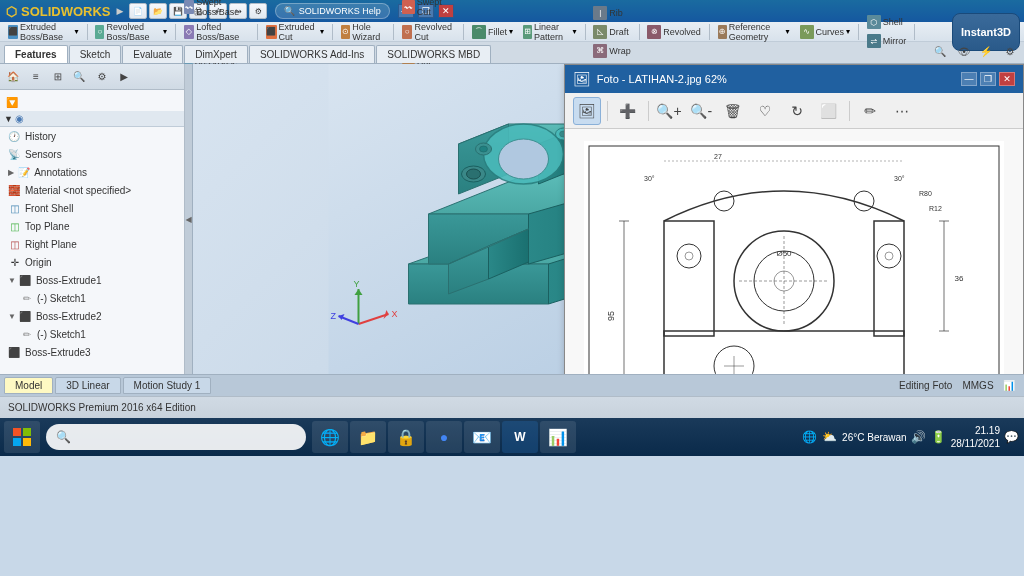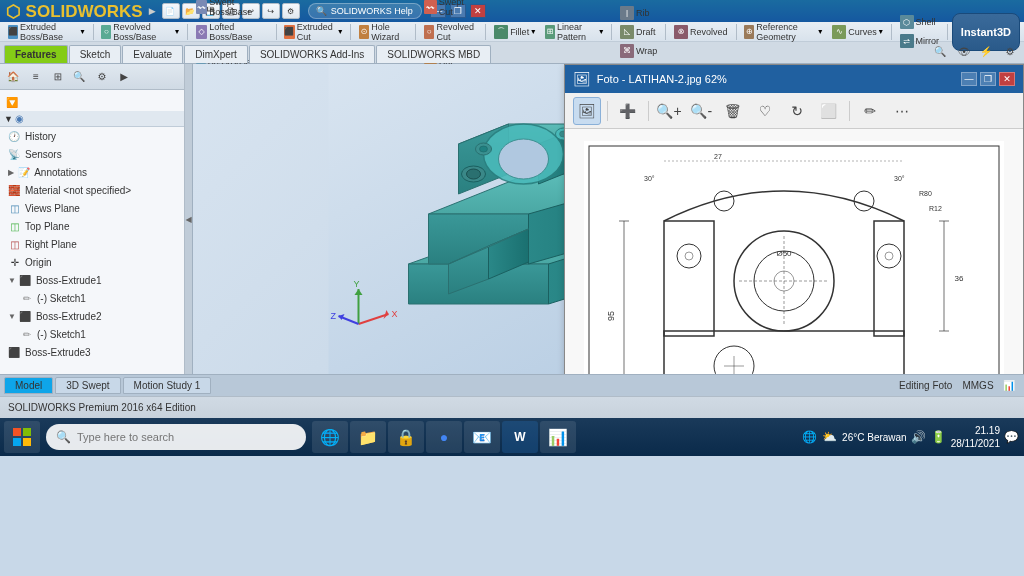"⬡ SOLIDWORKS" #title-bar .logo { font-size: 17px -> 13px }
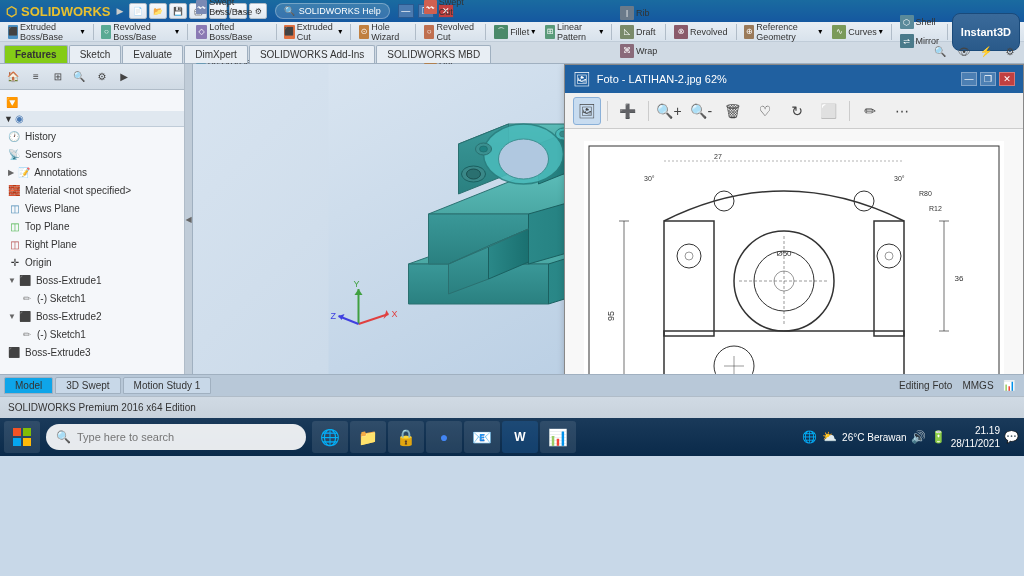"Instant3D" div { margin-left: none -> 33px }
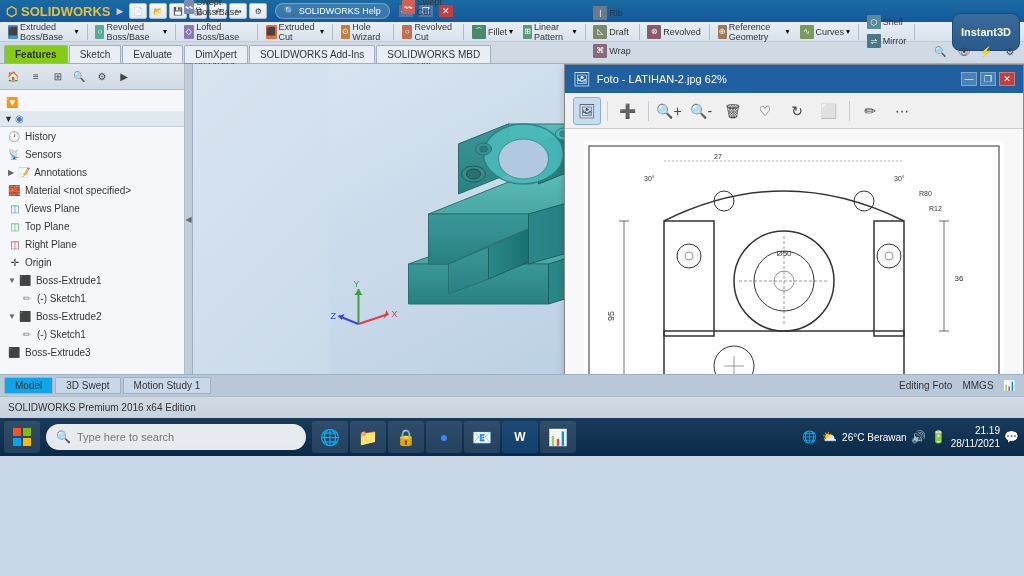"Features" .tab.active { background: #84cc16 -> #ffffff }
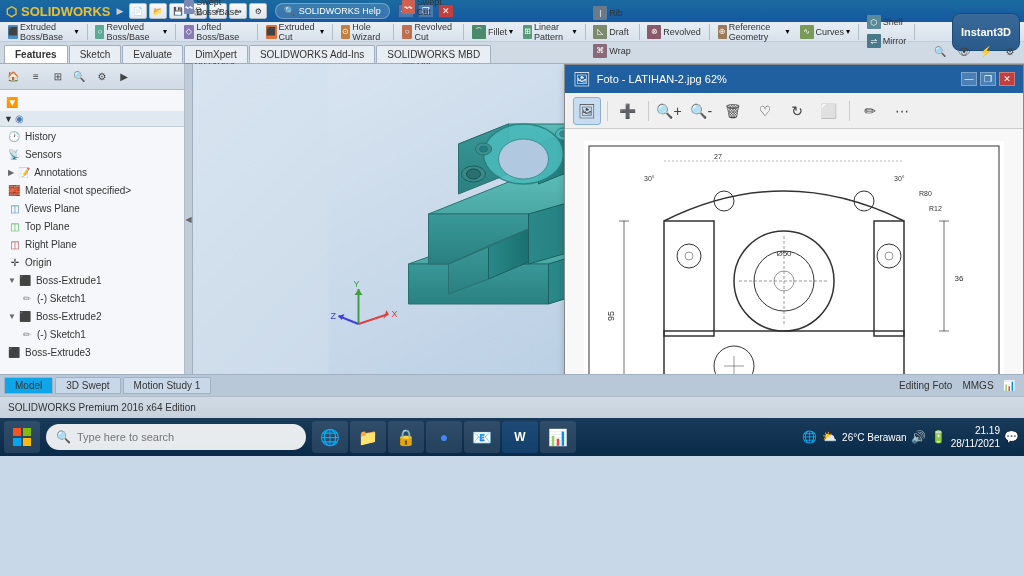"Views Plane" span { text: Views Plane -> Front Shell }
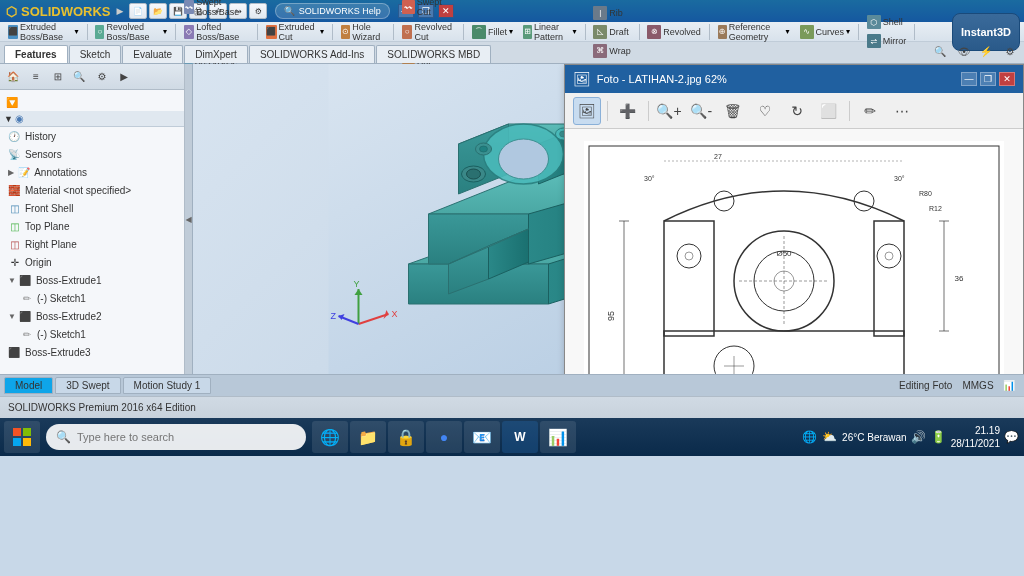"Model" .status-tab.active { background: #0ea5e9 -> #fef9c3 }
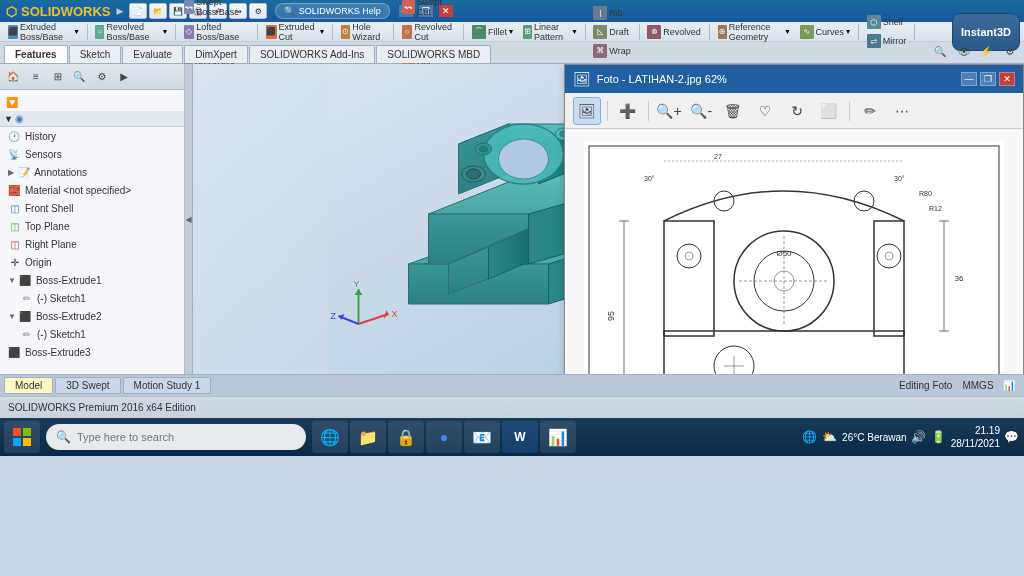"3D Swept" div.status-tab { text: Swept -> Linear }
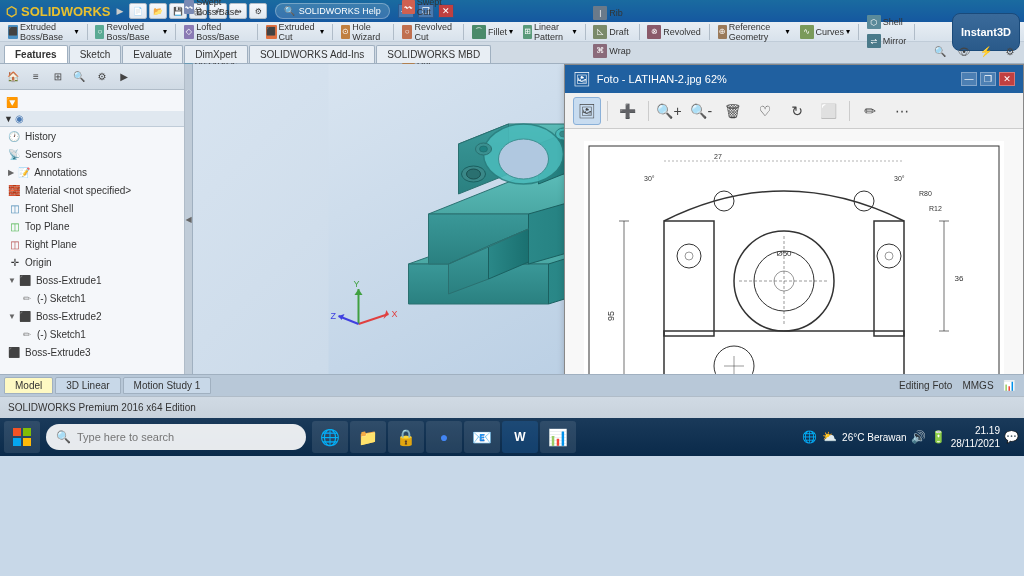"Type here to search" input { html: <input> -> none }
